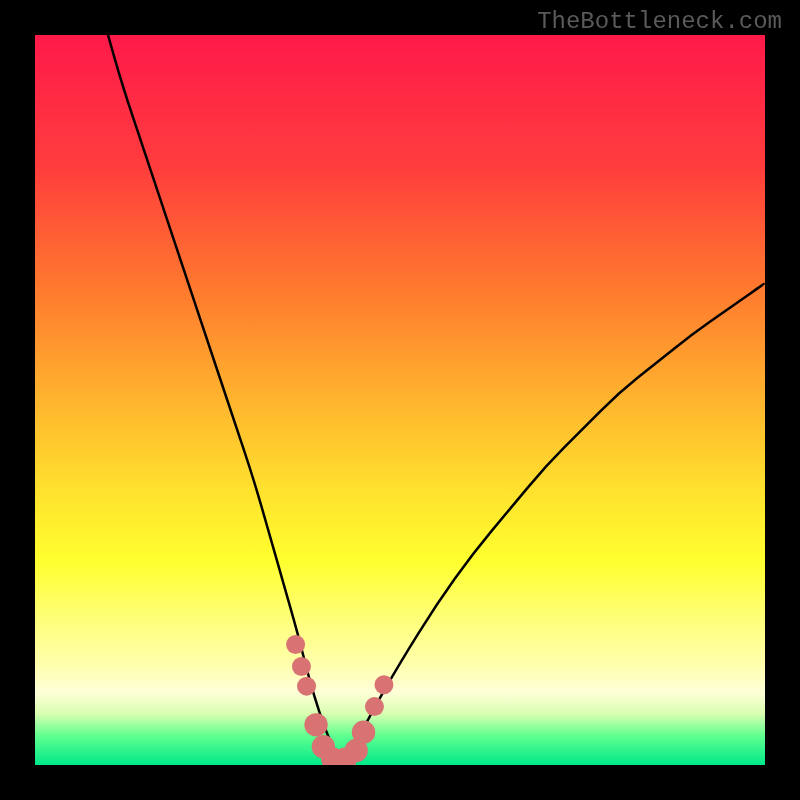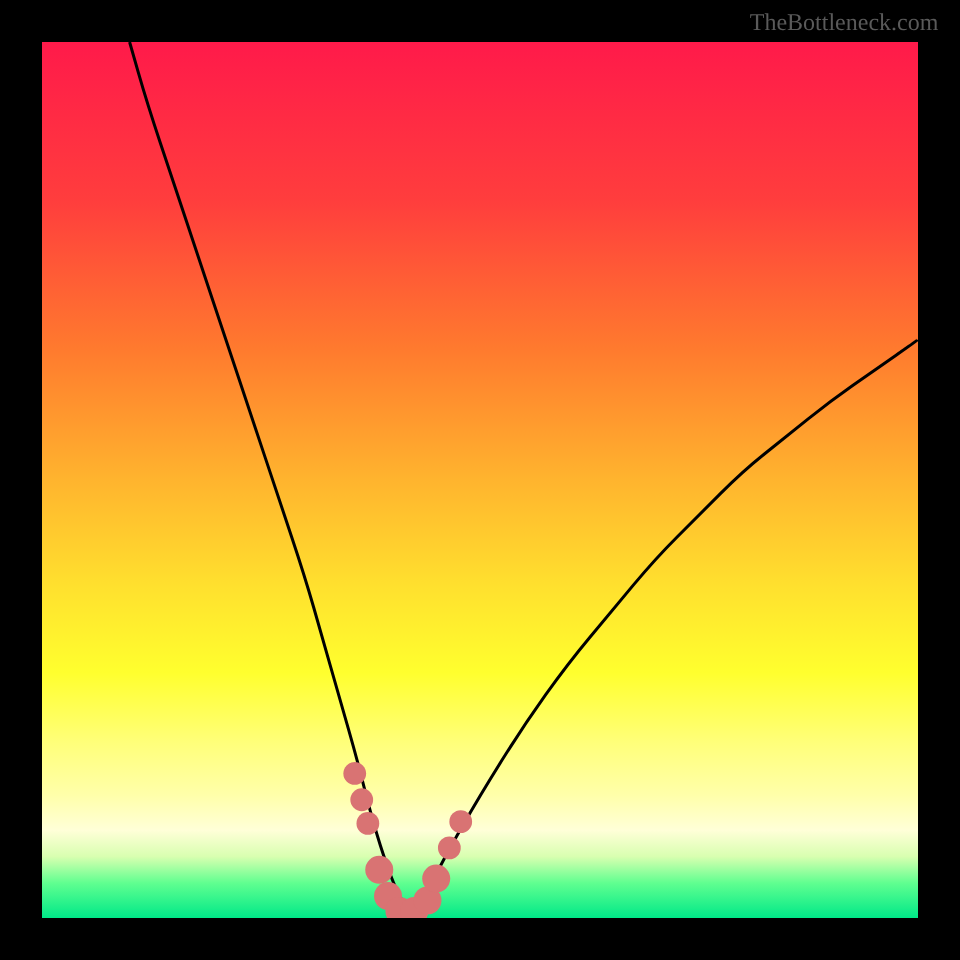"TheBottleneck.com" .watermark { font-family: Liberation Serif, serif -> Liberation Mono, monospace; font-size: 20px -> 24px }
